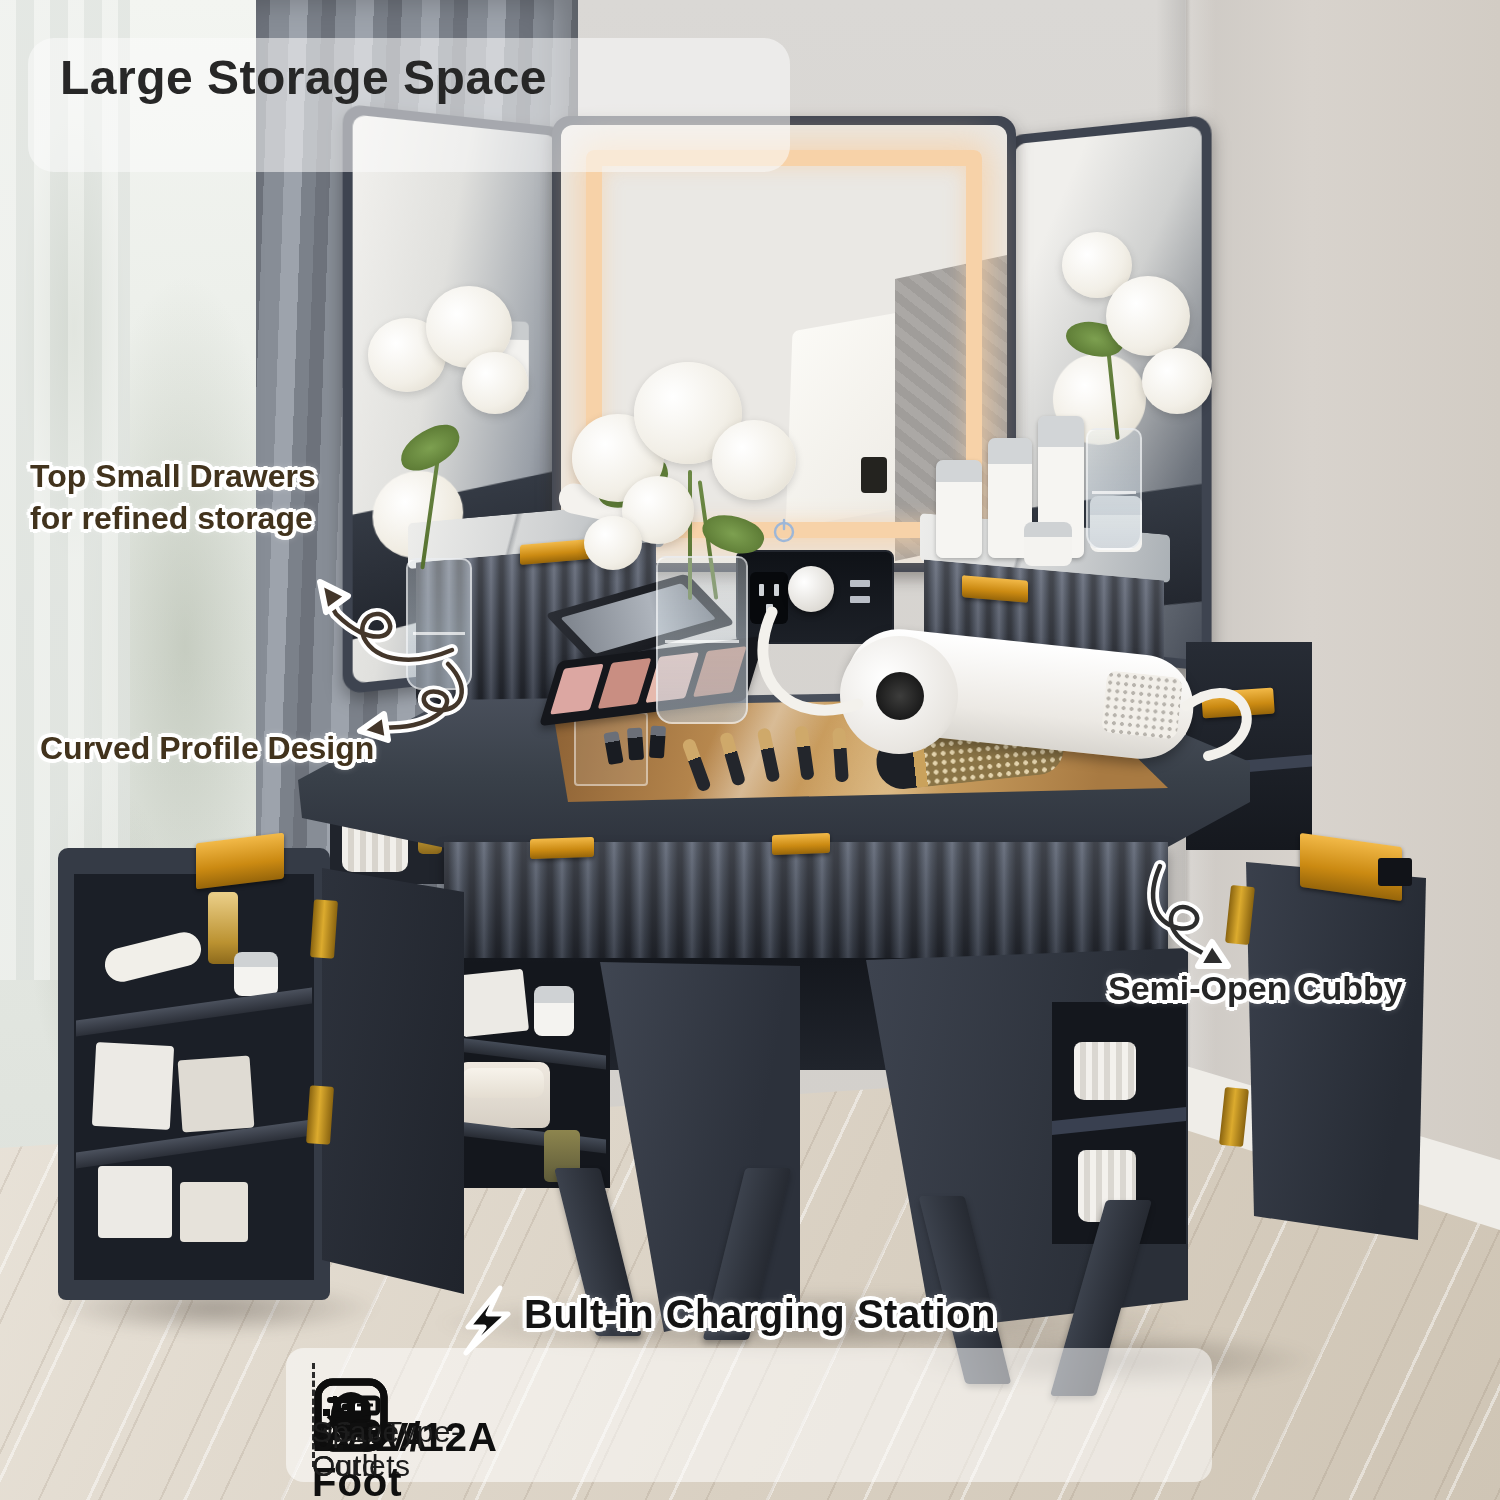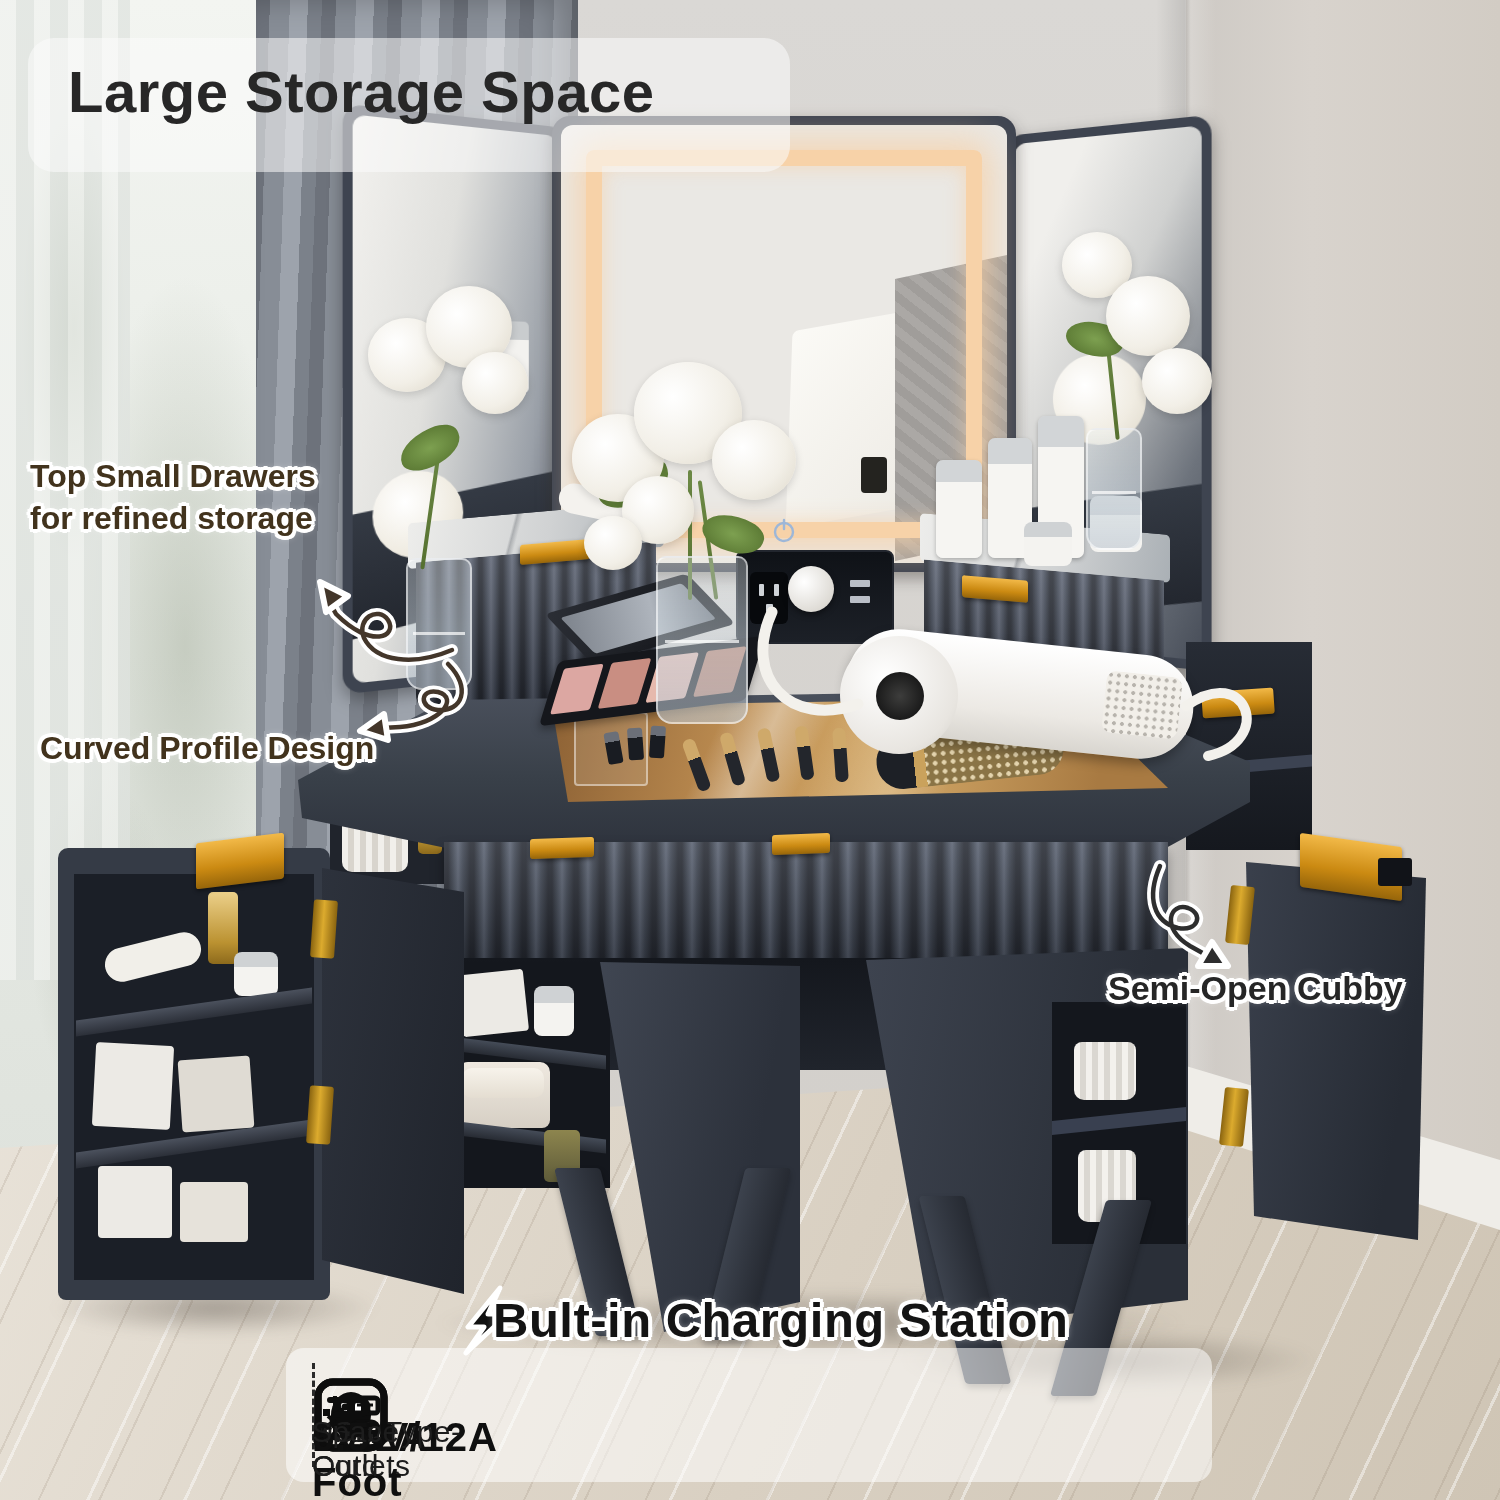"Large Storage Space" .title-card h1 { font-size: 58px -> 48px; margin: 8px -> 0 }
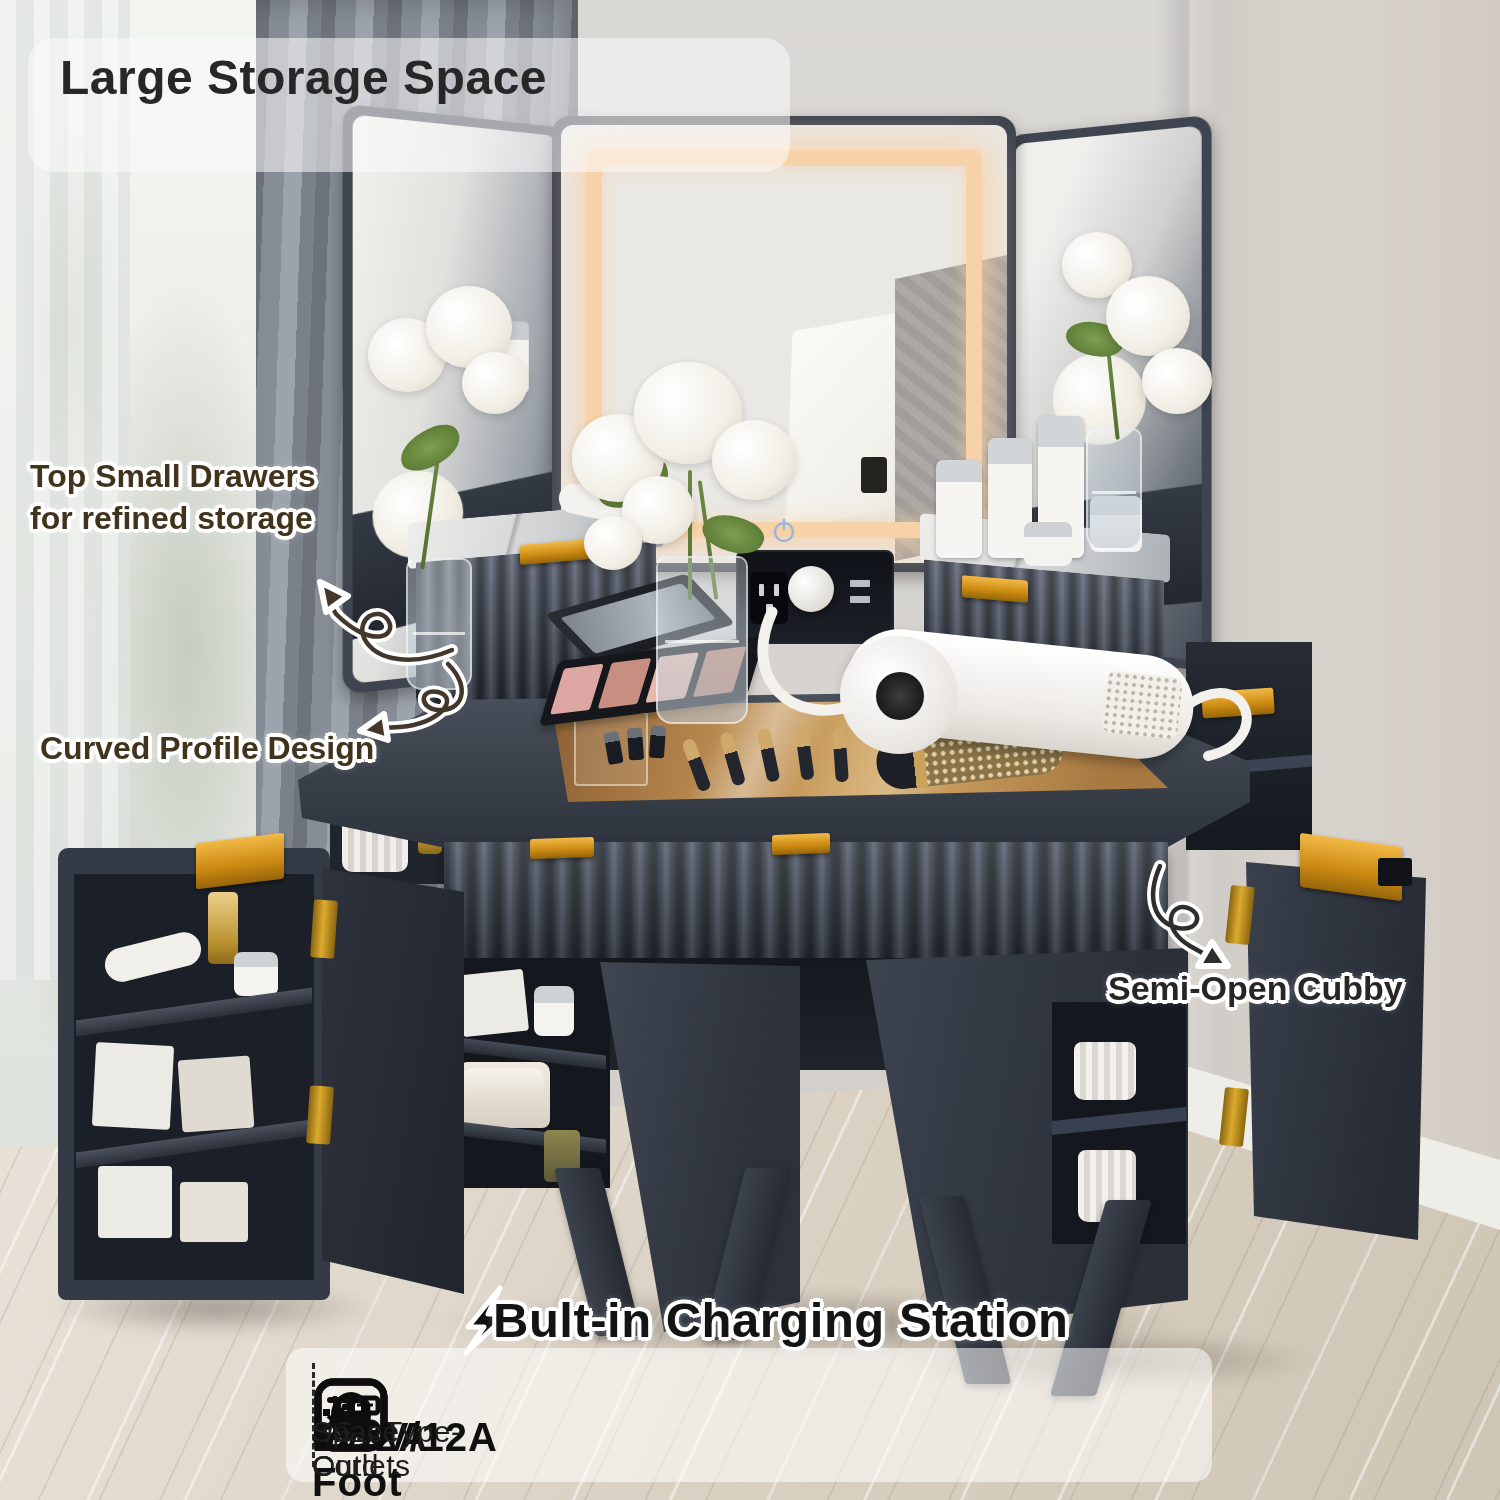"Bult-in Charging Station" .charge-title { font-size: 49px -> 40px; left: 493px -> 524px }
